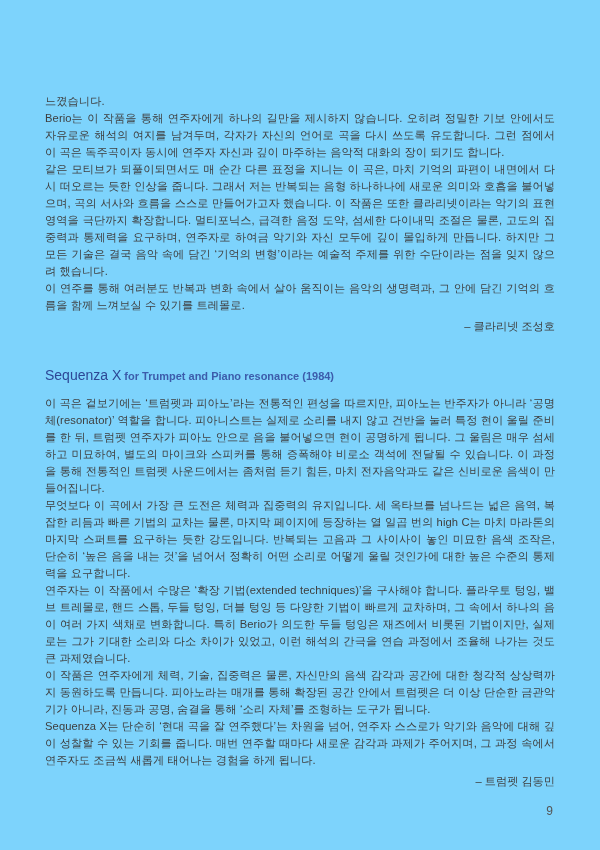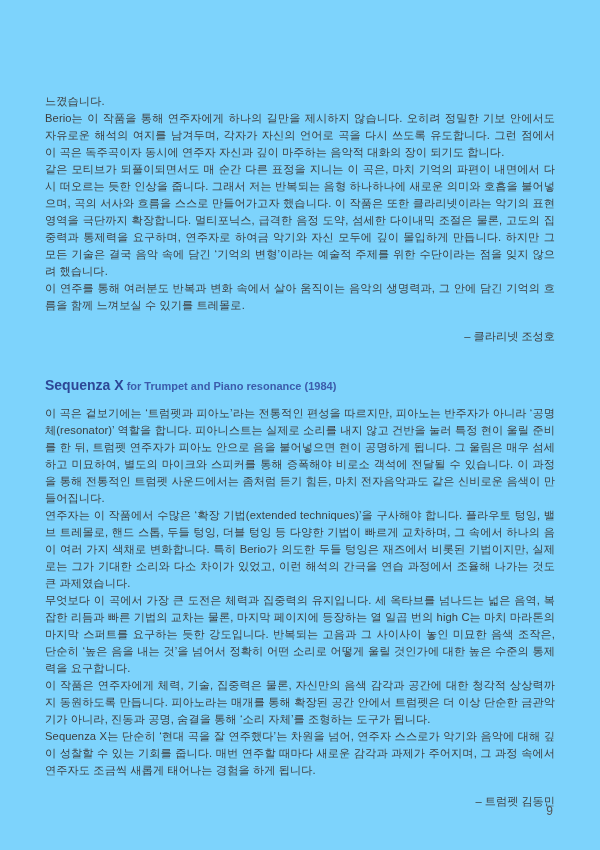"– 클라리넷 조성호" .signature { margin-top: 14px -> 4px }
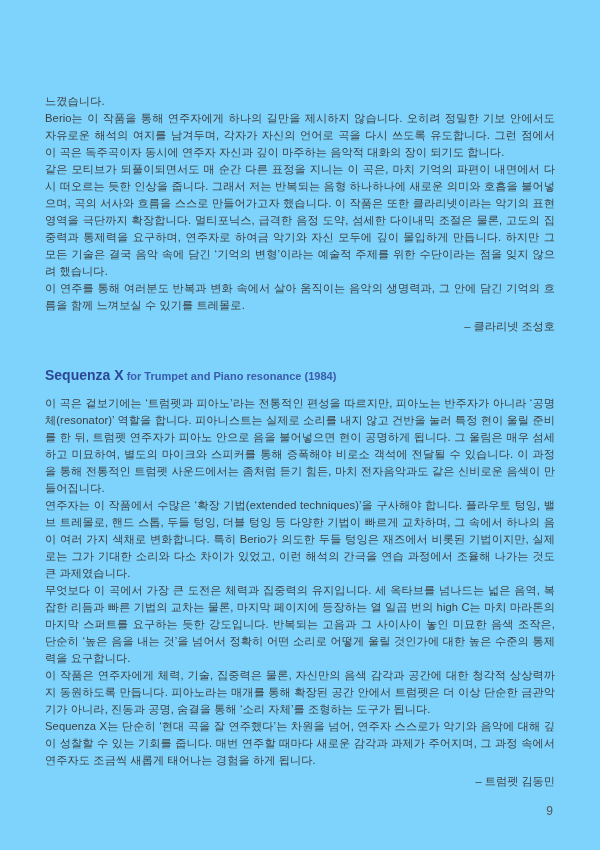"Sequenza X" .piece-heading .title-main { font-weight: bold -> normal }
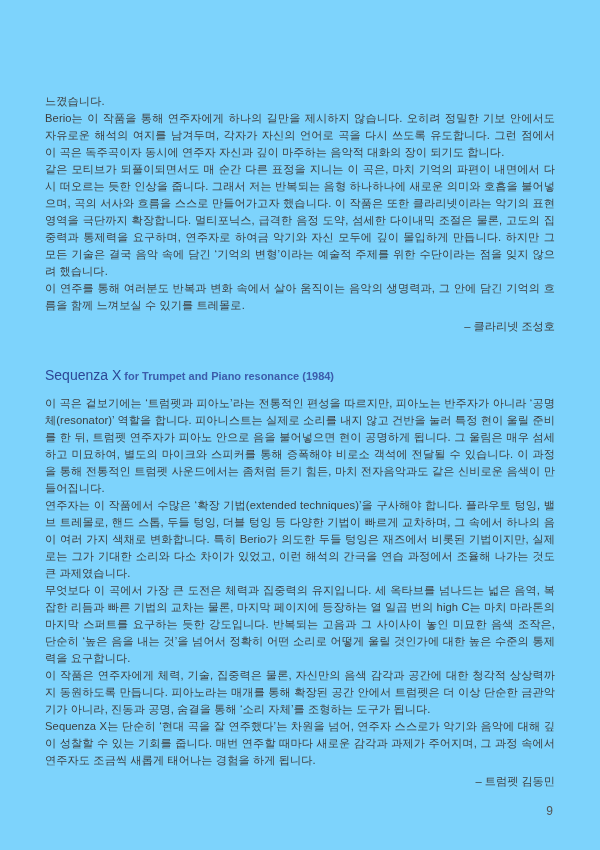"연주자는 이 작품에서 수많은 ‘확장" p { order: before "무엇보다 이 곡에서 가장 큰" -> after "무엇보다 이 곡에서 가장 큰" }
